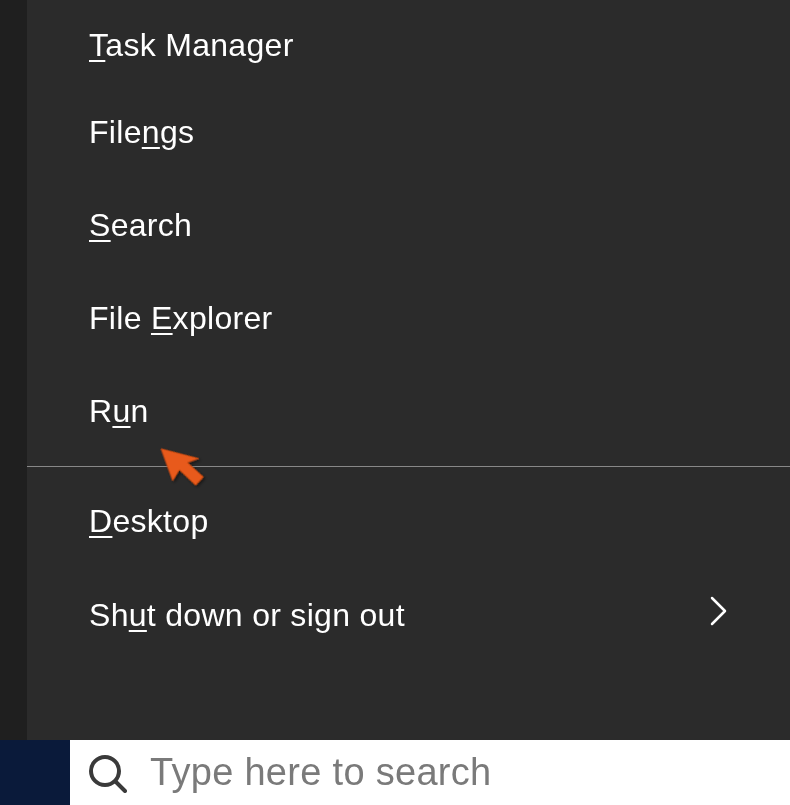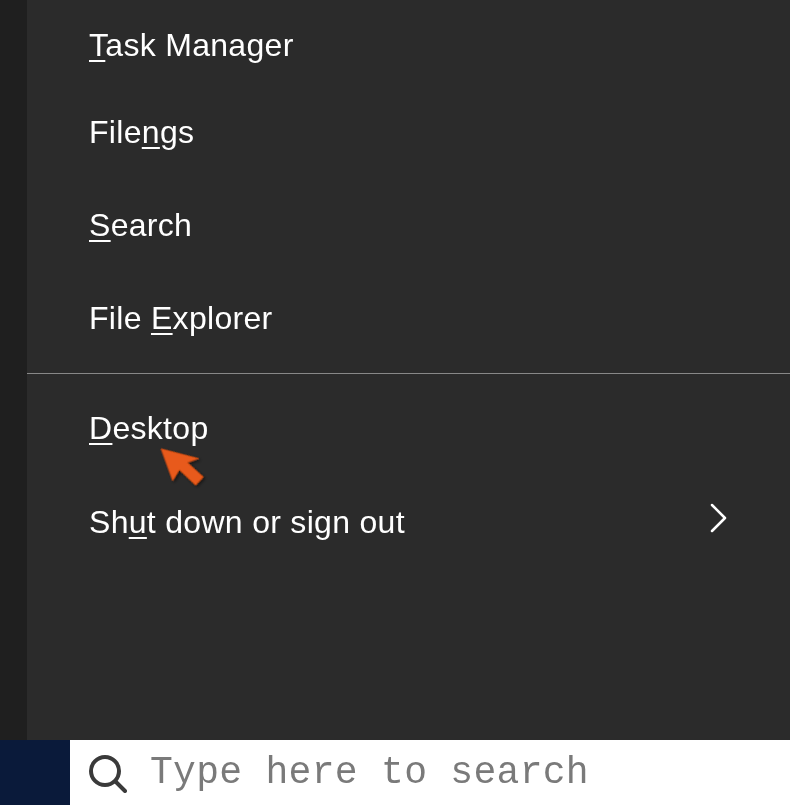"Run" div.menu-item { html: none -> <div> <span><span>R</span><span>u</span><span>n</span></span> </div> }
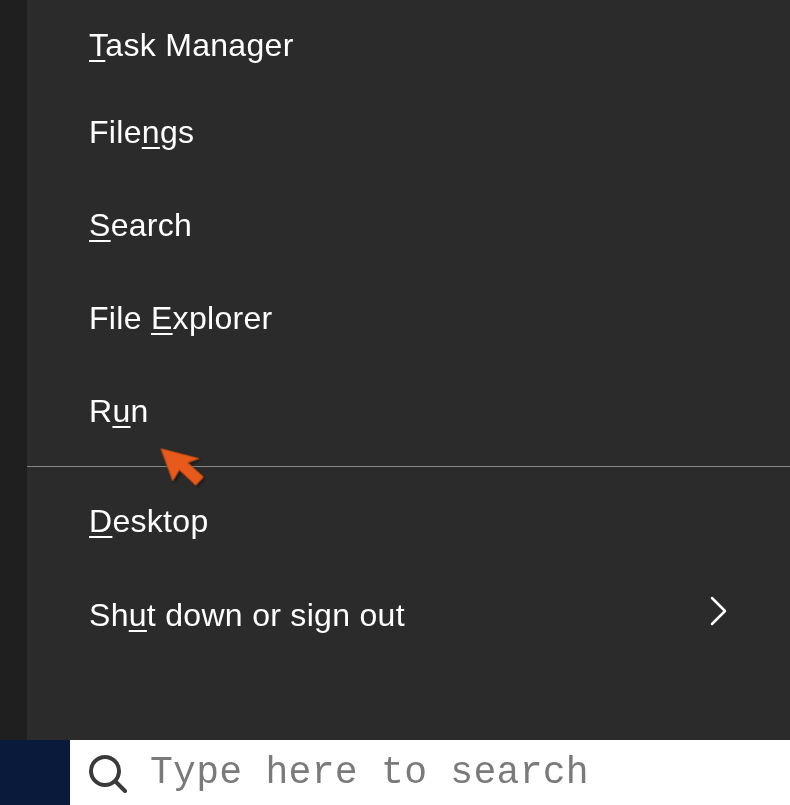"Type here to search" .search-box { font-family: Liberation Mono, monospace -> none }
